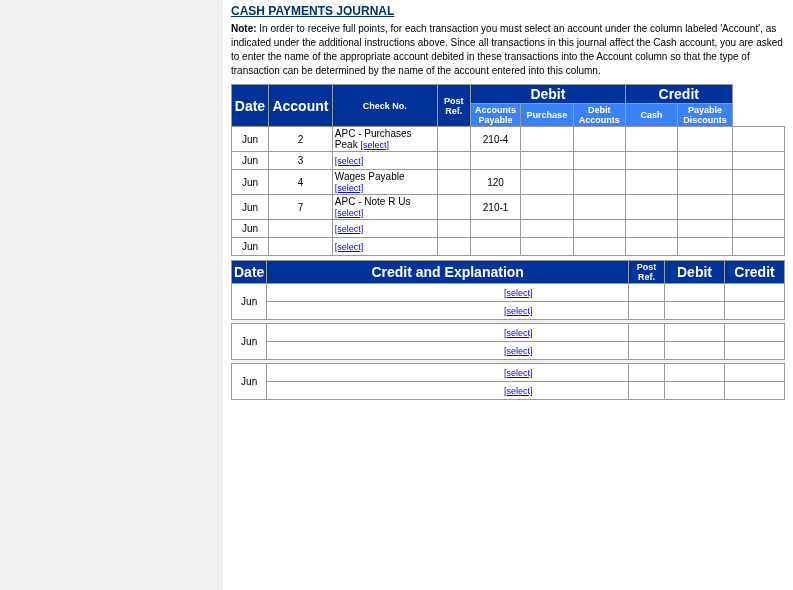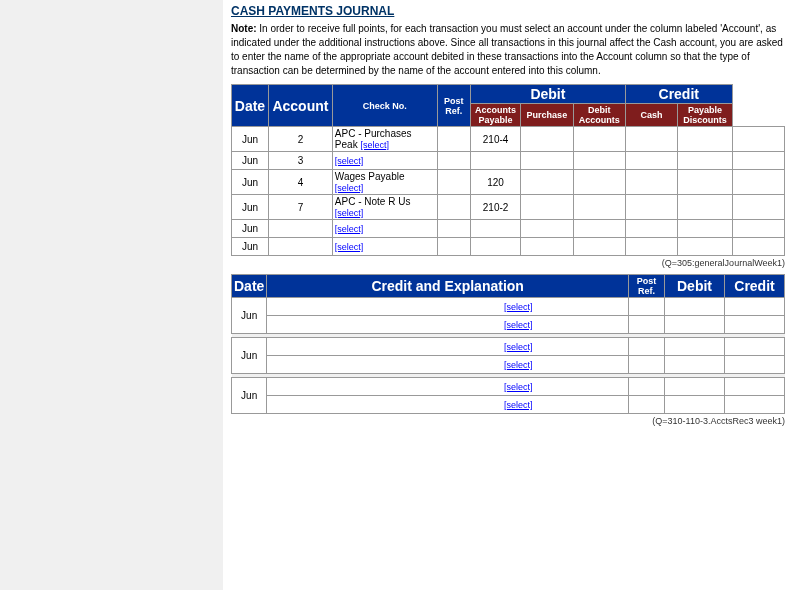"Accounts Payable" .subheader-row th { background: #7f1d1d -> #3b82f6 }
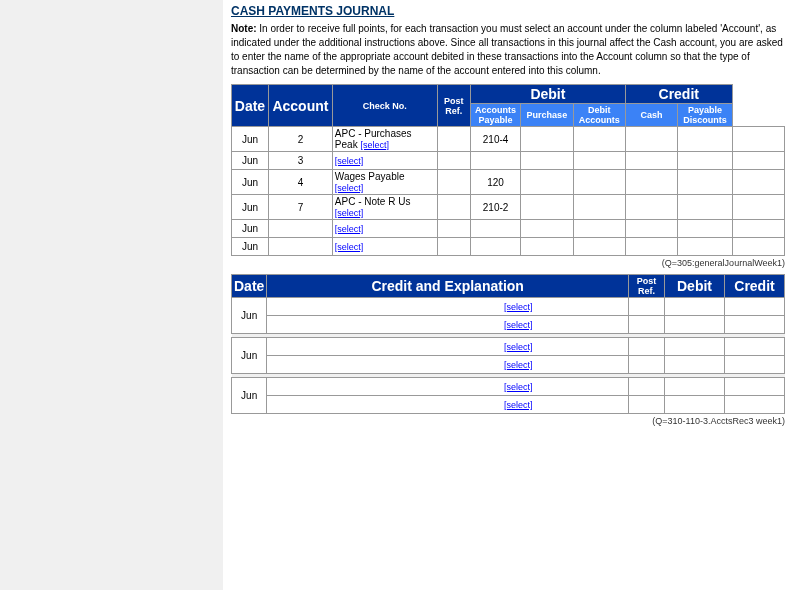"210-2" td.post-ref-cell { text: 210-2 -> 210-1 }
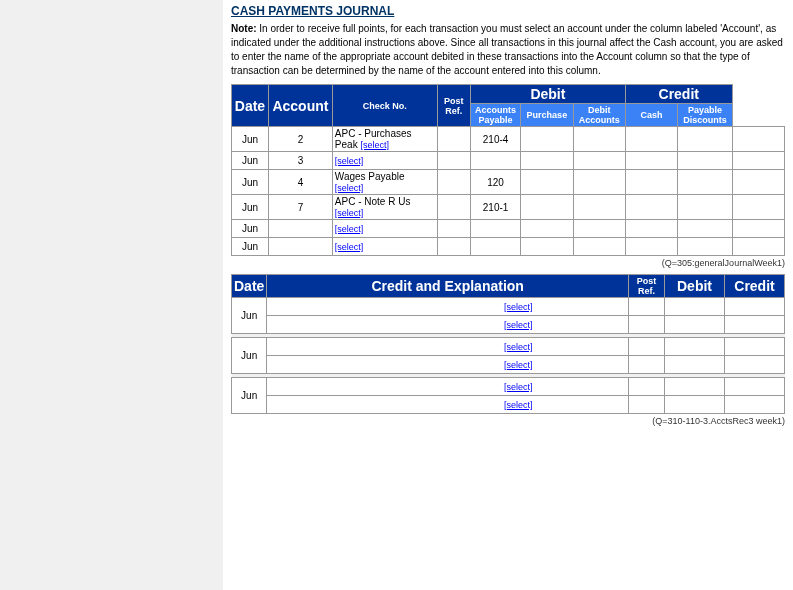"(Q=305:generalJournalWeek1)" div.q-ref { html: <div>(Q=305:generalJournalWeek1)</div> -> none }
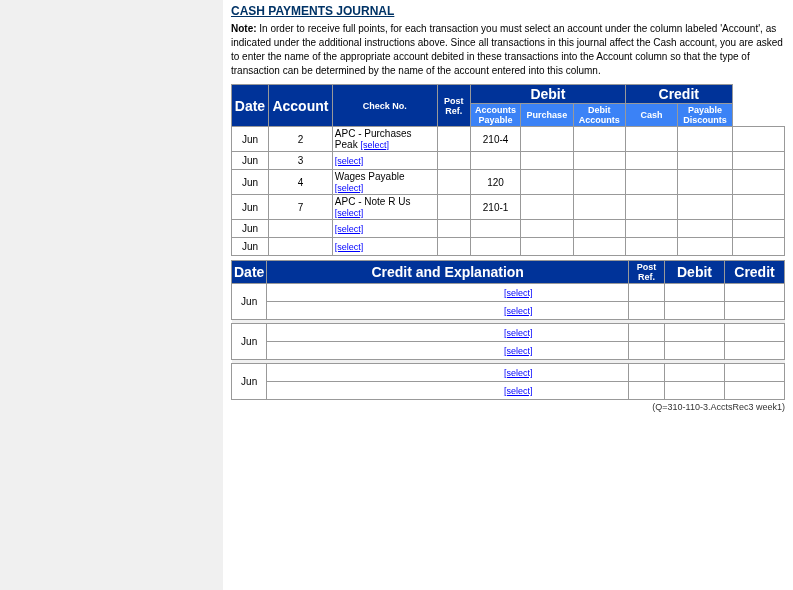"(Q=310-110-3.AcctsRec3 week1)" div.q-ref { html: <div>(Q=310-110-3.AcctsRec3 week1)</div> -> none }
